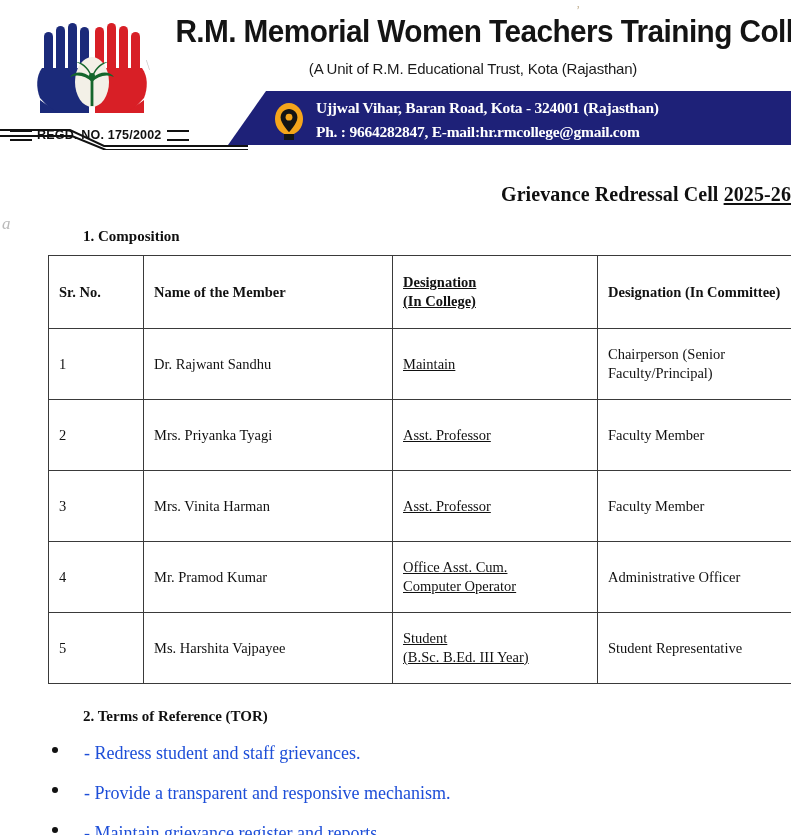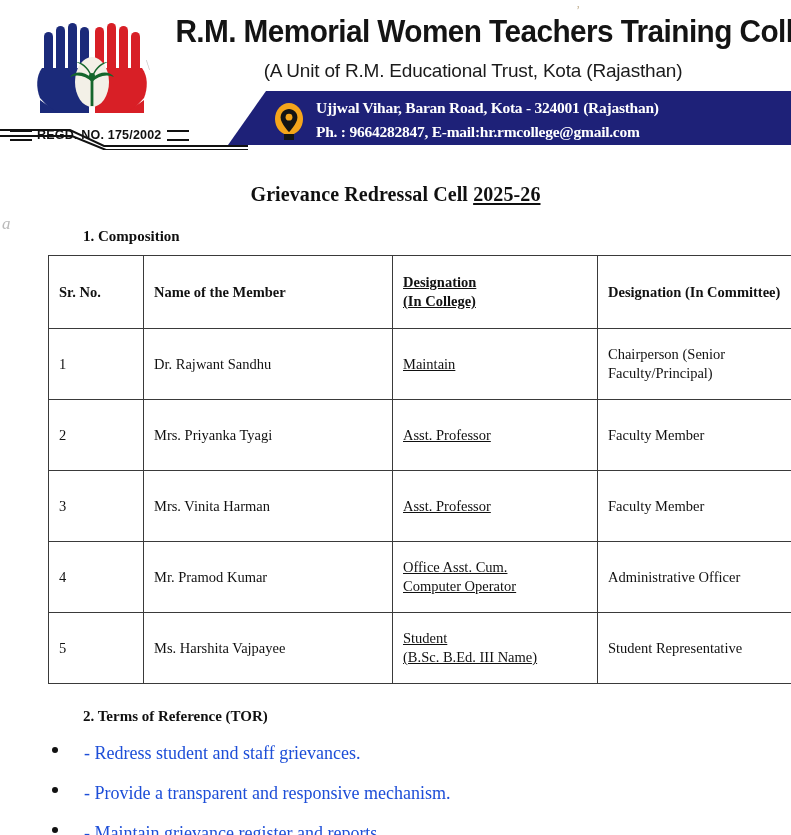"(A Unit of R.M. Educational" .college-unit { font-size: 19px -> 15px }
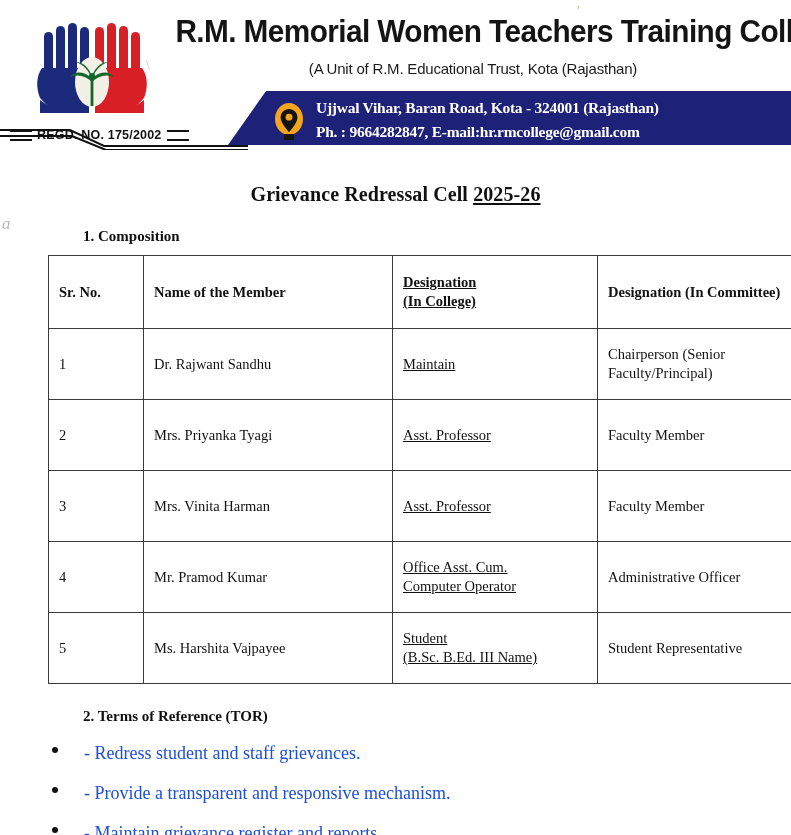"Grievance Redressal Cell 2025-26" .doc-title { text-align: center -> right }
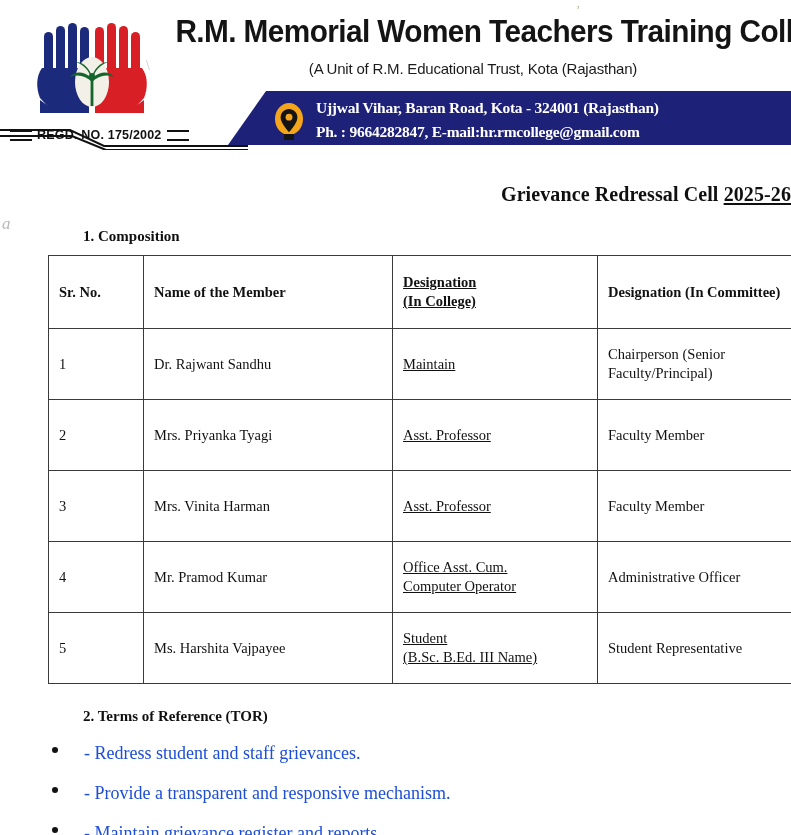"(B.Sc. B.Ed. III Name)" span.cell-sub { text: Name -> Year }
